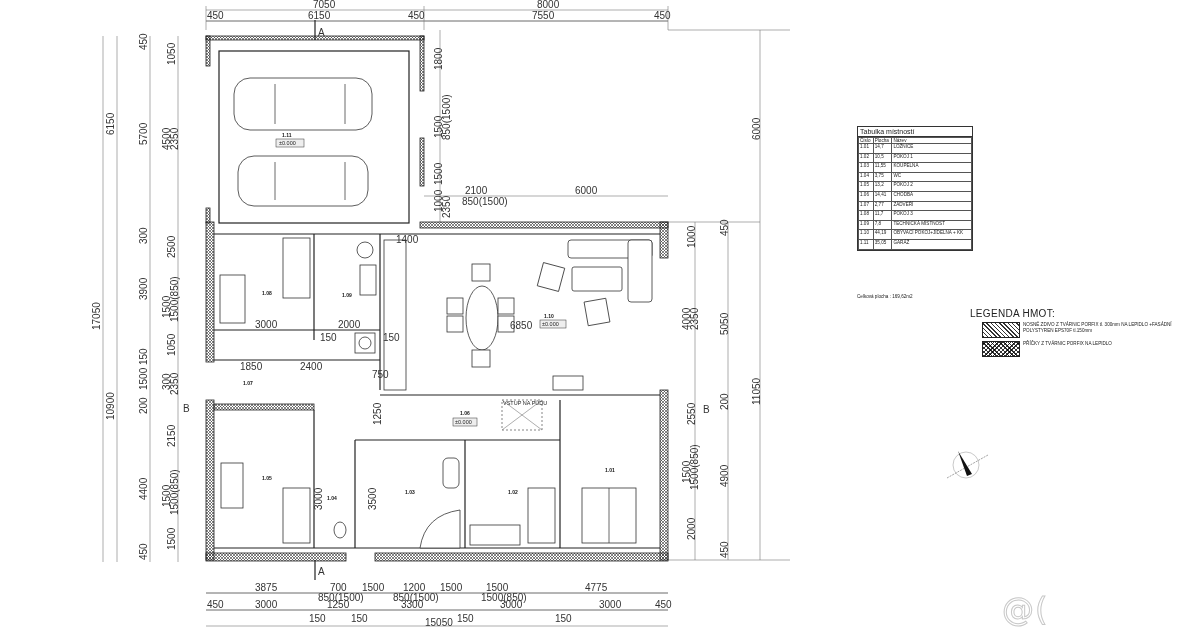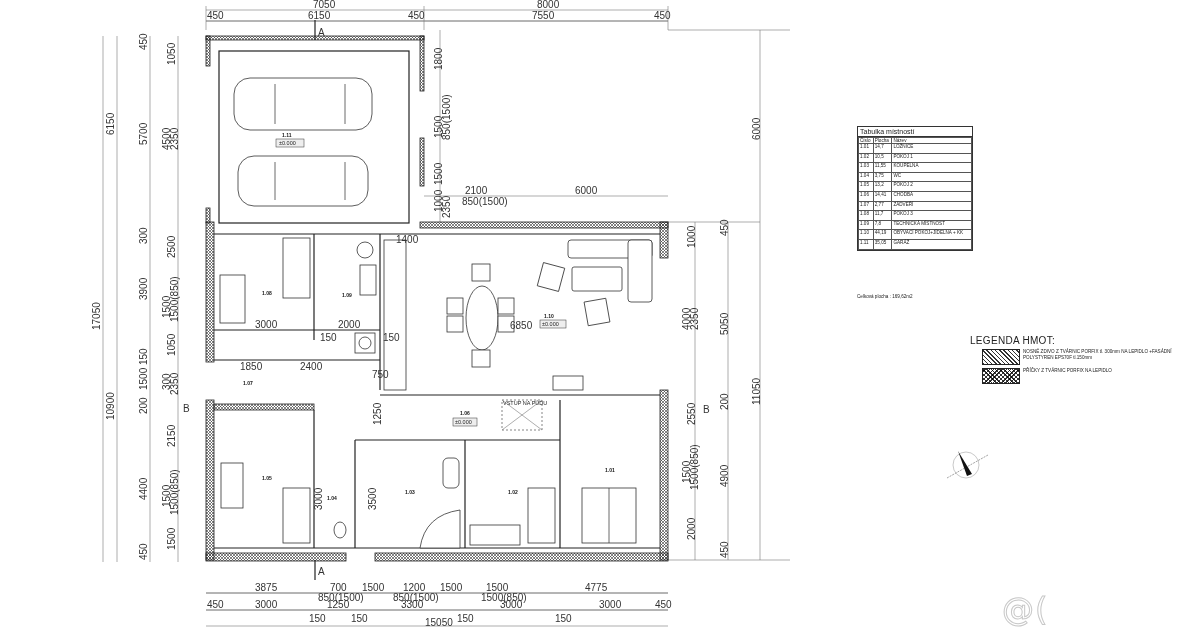"LEGENDA HMOT:" .legend { top: 335px -> 308px }
